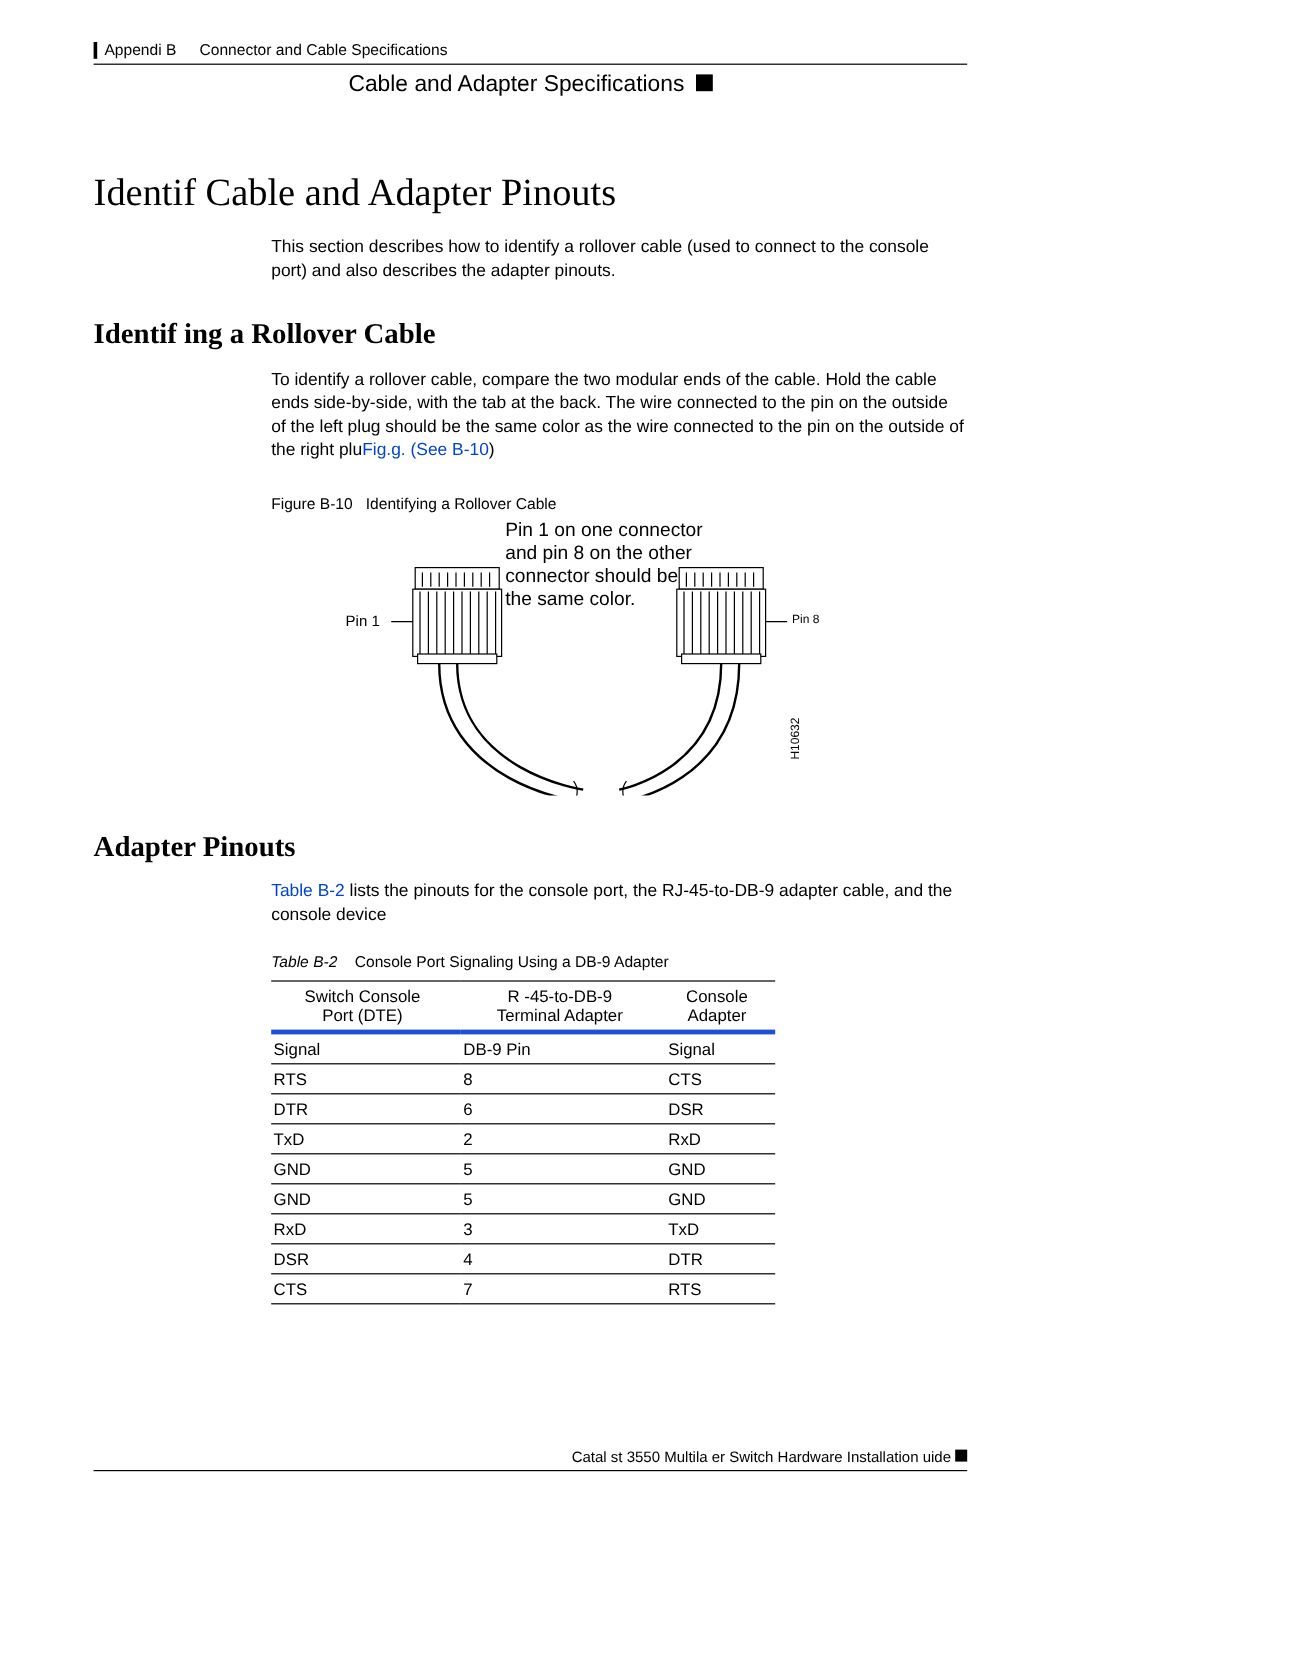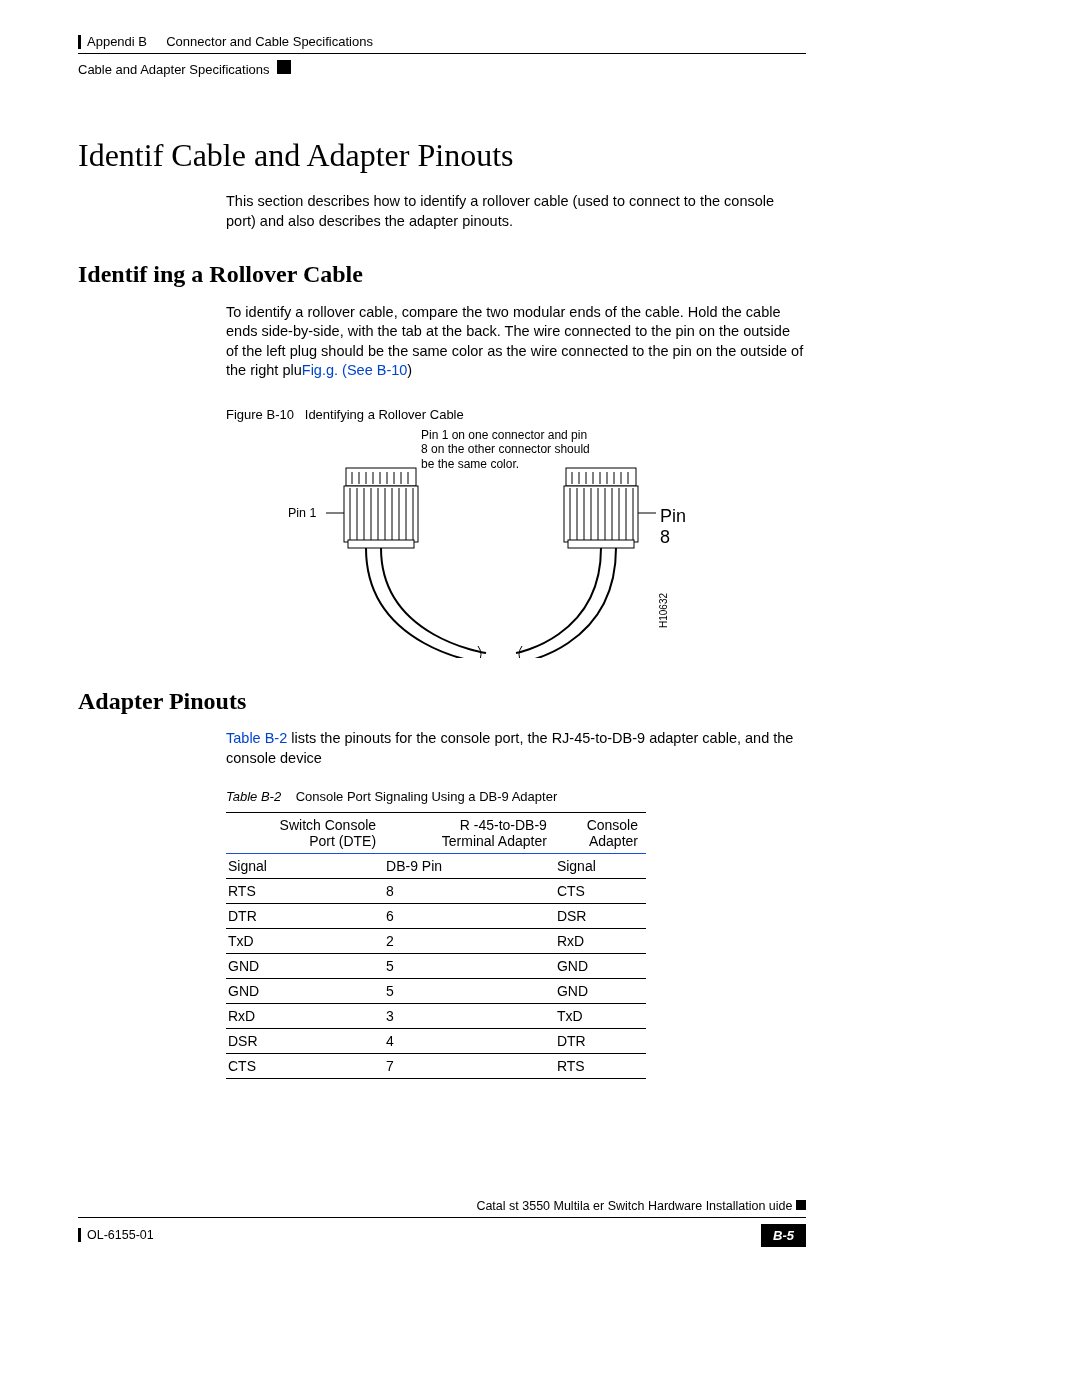"Cable and Adapter Specifications" .hdr-sub { font-size: 13px -> 19px; text-align: left -> center }
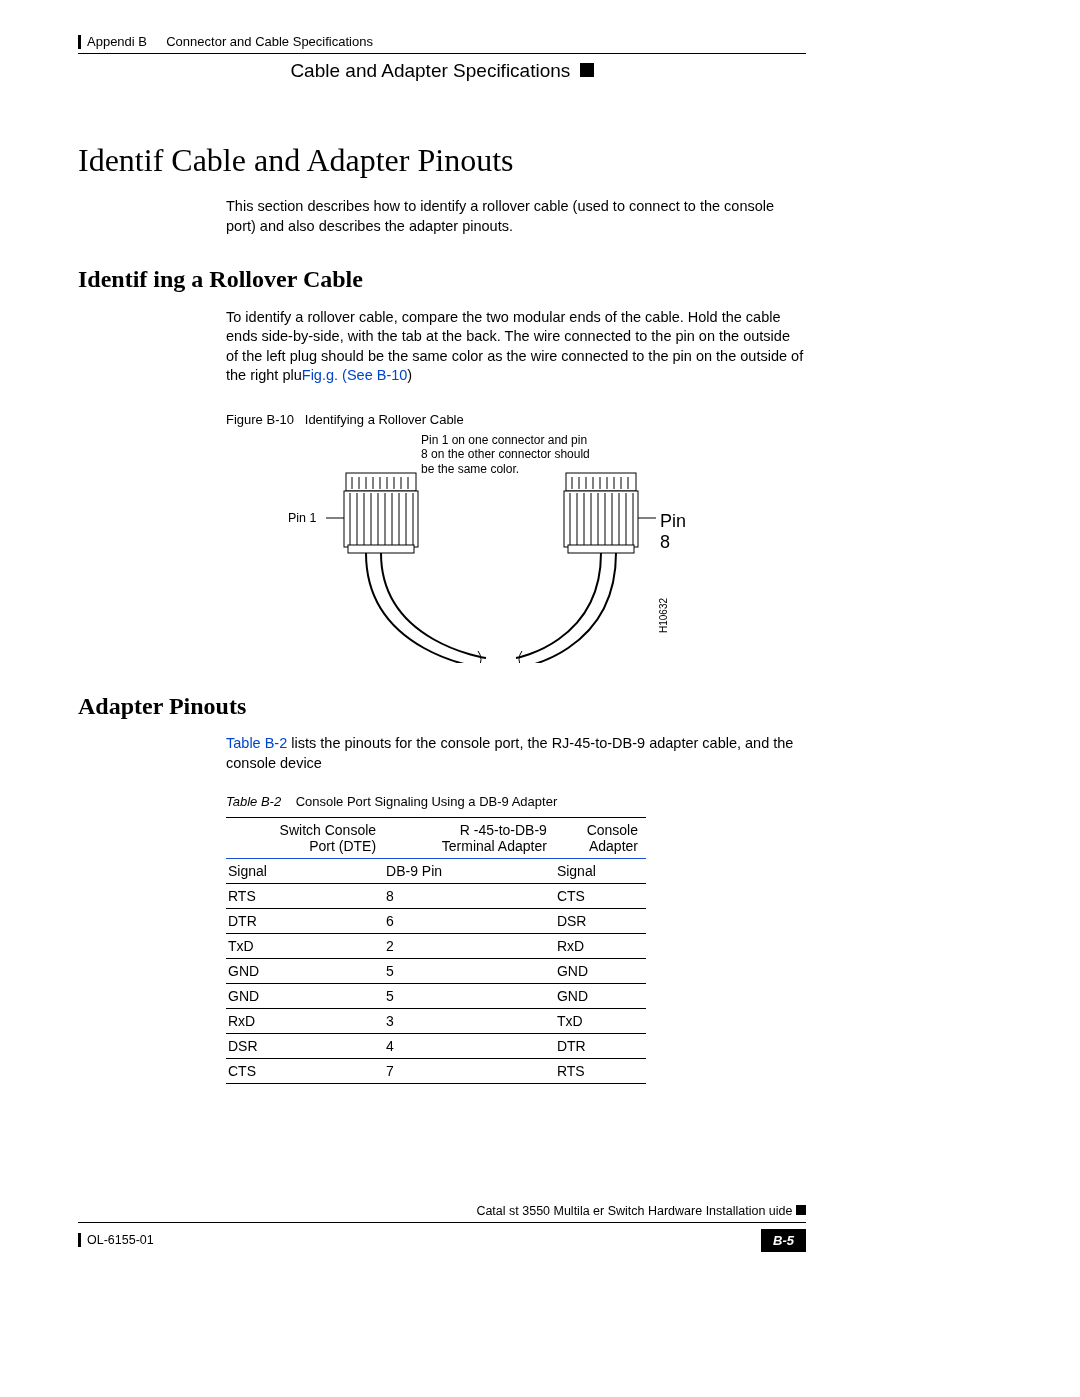"Pin 1 on one connector" div { font-size: 12px -> 16px }
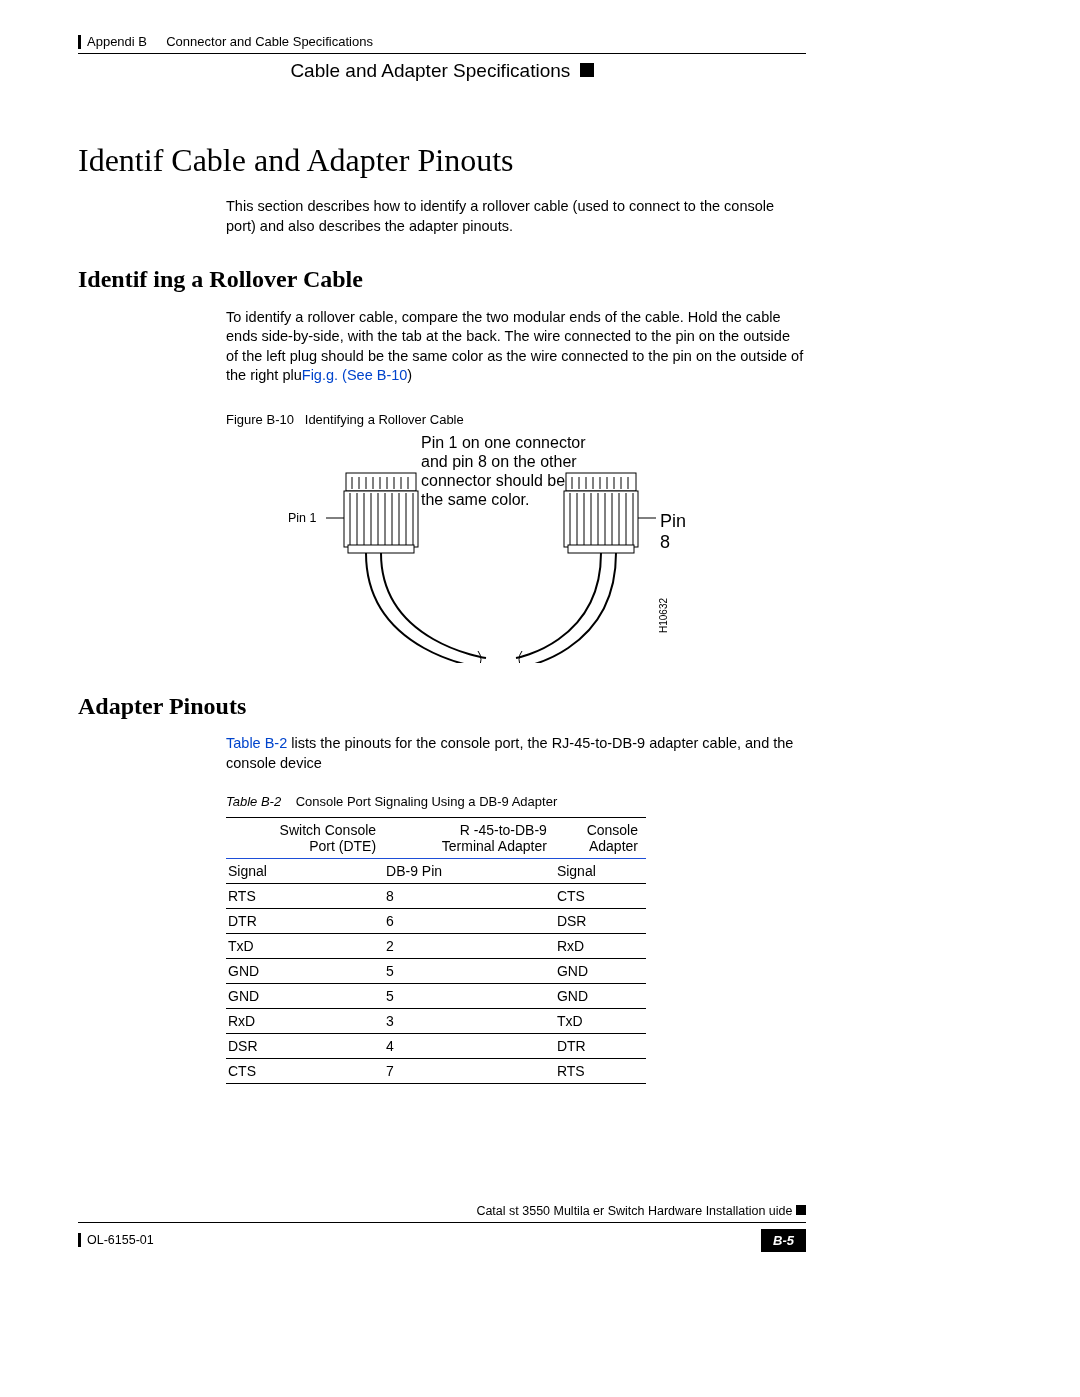"Pin 8" div { font-size: 18px -> 10px }
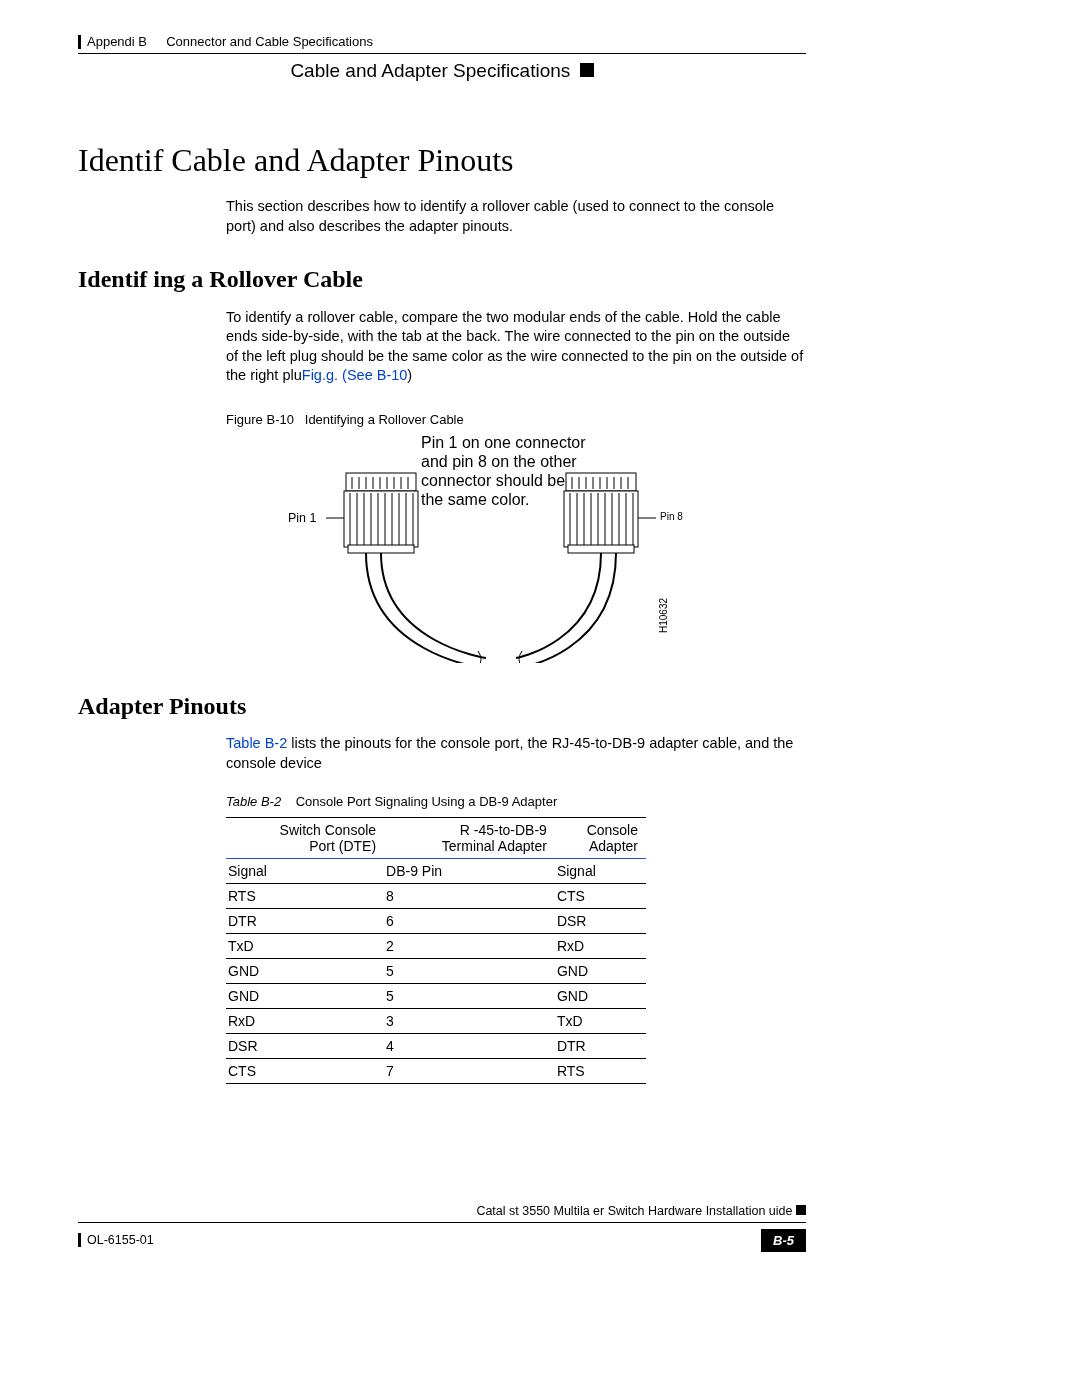"Switch Console" table.pinout th { border-bottom: 1px solid #1d4ed8 -> 4px solid #1d4ed8; text-align: right -> center }
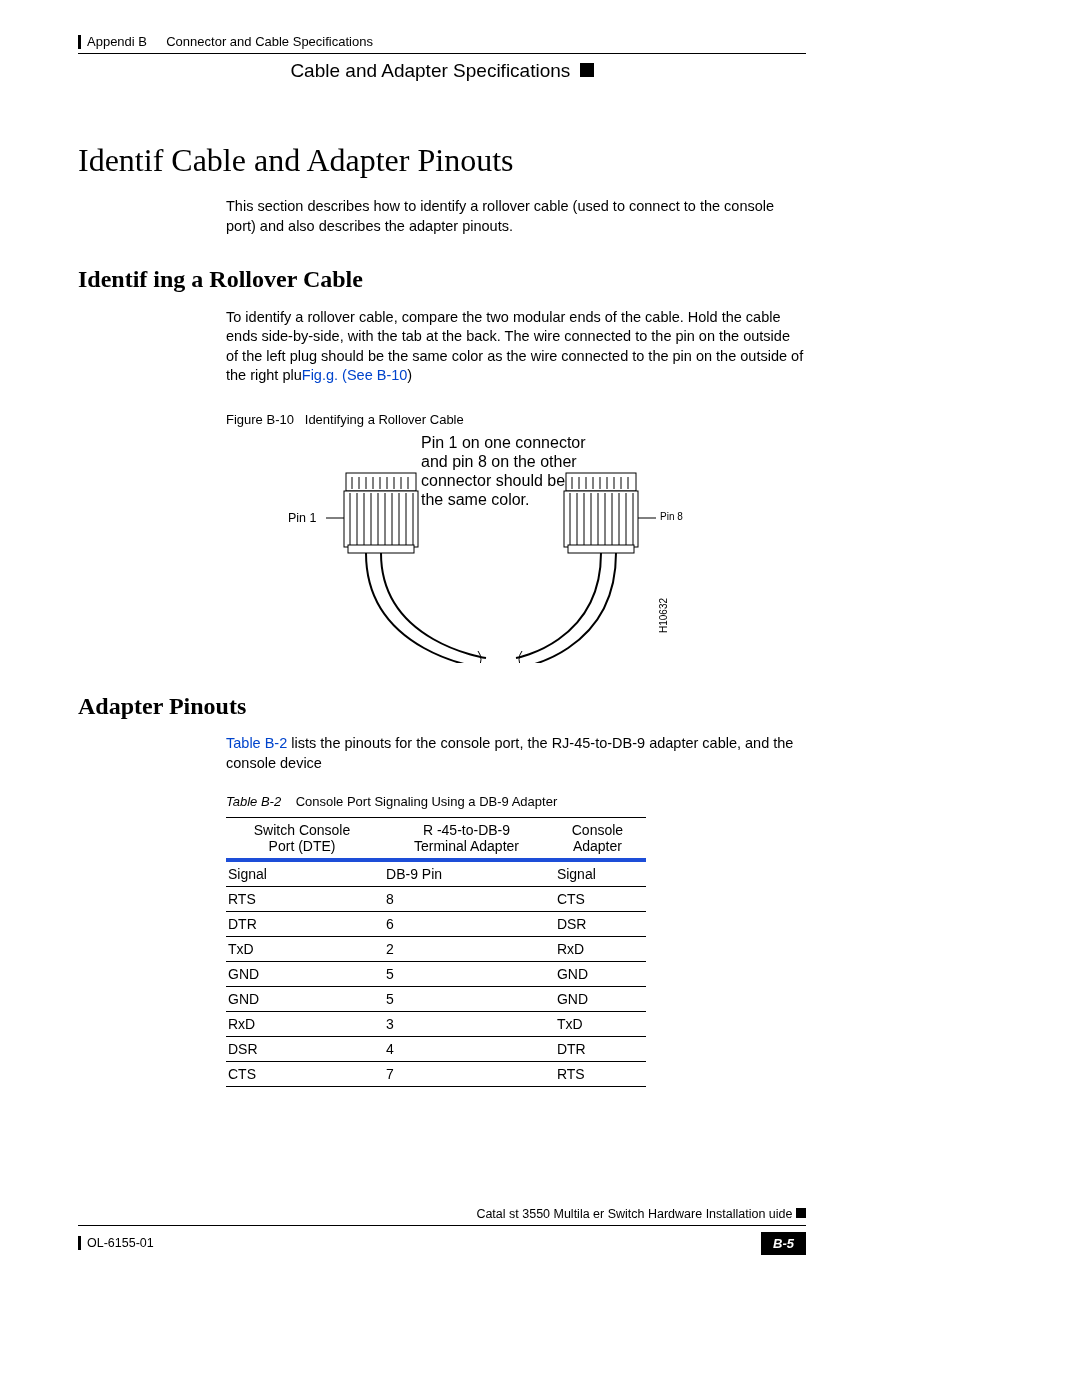"OL-6155-01" div.footer-bot { html: <div> <div> <span></span> <span> OL-6155-01</span> </div> <div> <span>B-5</span> </div> </div> -> none }
